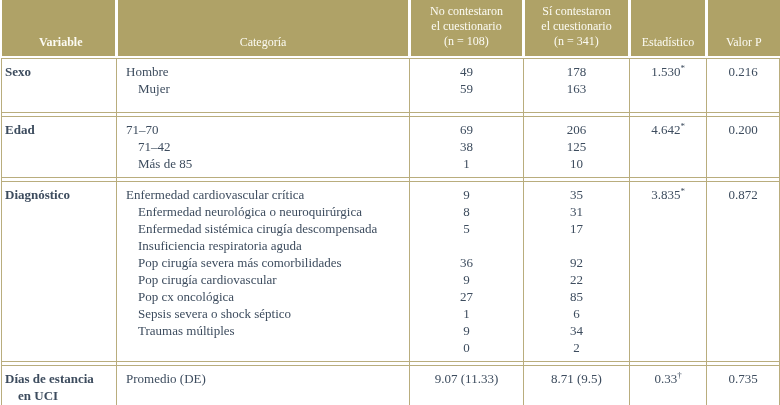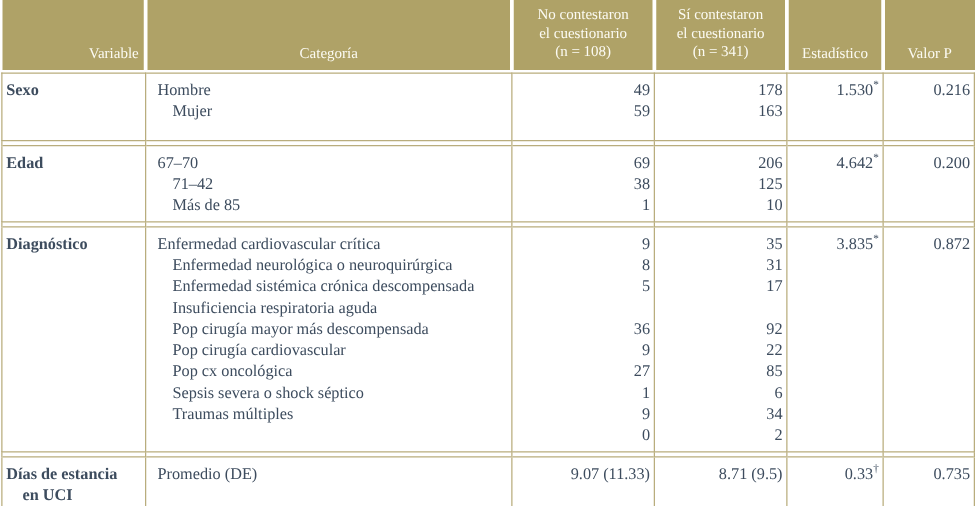"Variable" th.h-var { font-weight: none -> bold; text-align: right -> center }
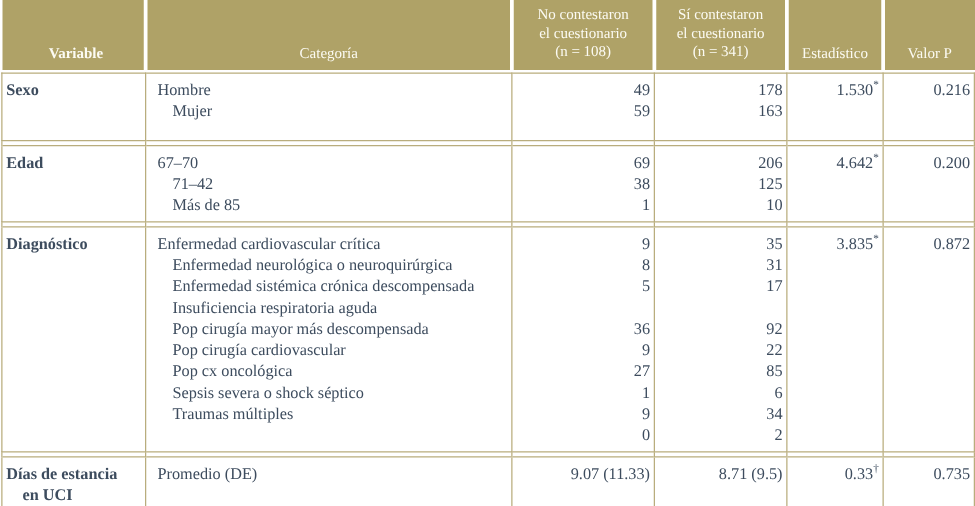"49" td.c-num { text-align: right -> center }
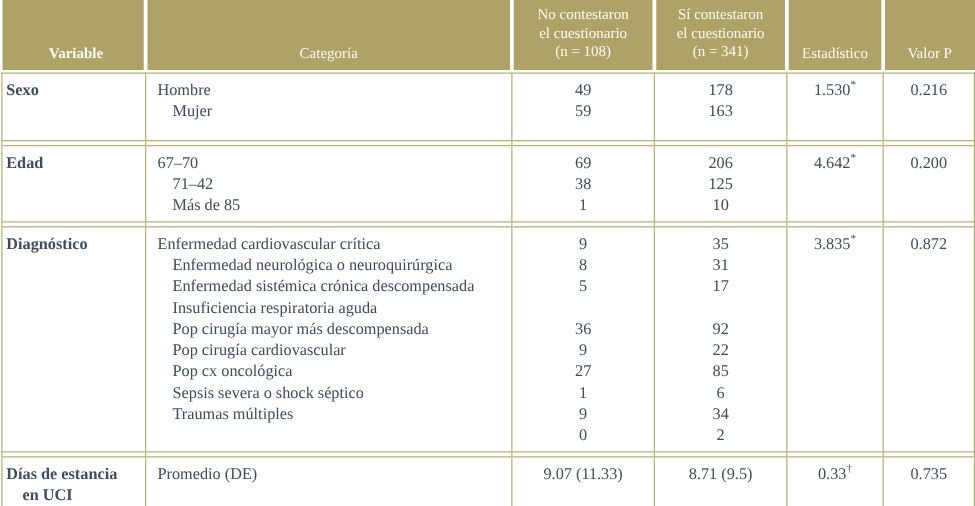"67–70" div.line { text: 67 -> 71 }
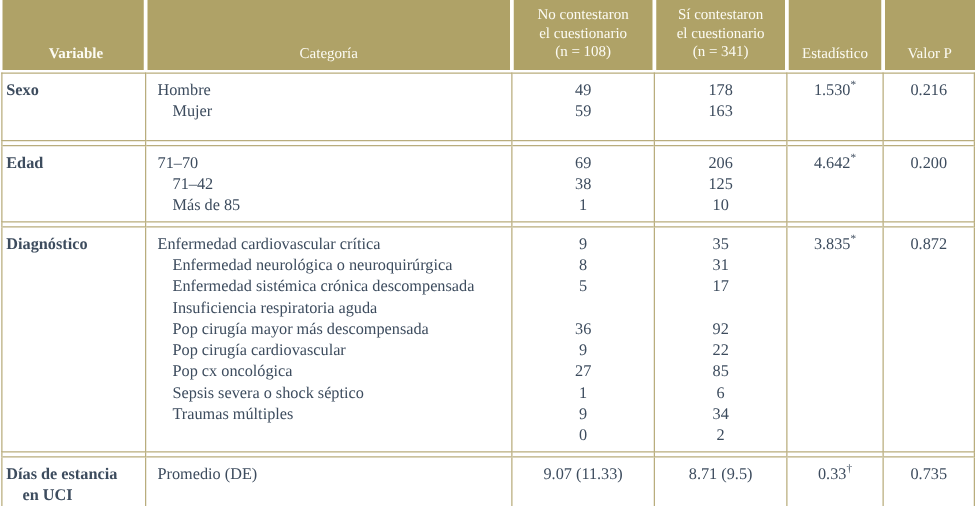"Enfermedad sistémica crónica" div.line { text: crónica -> cirugía }
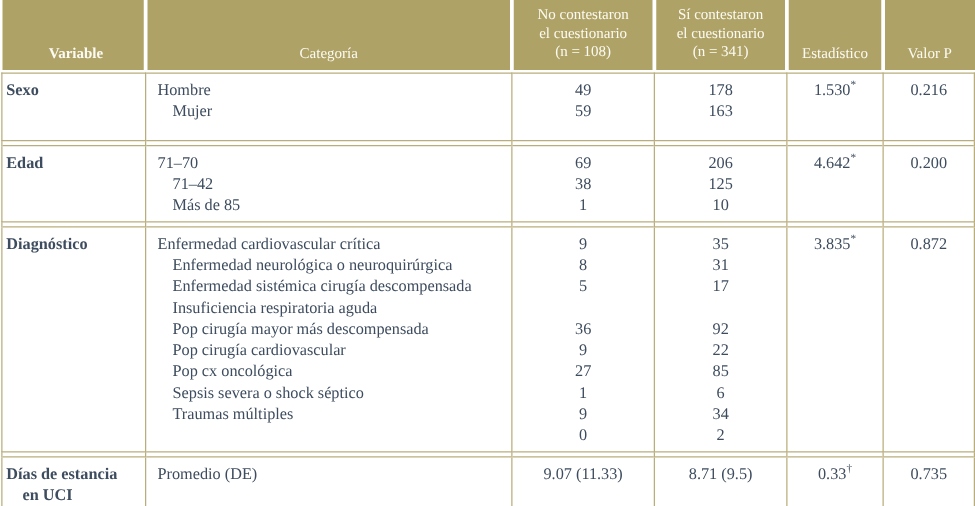"Pop cirugía mayor más descompensada" div.line { text: mayor más descompensada -> severa más comorbilidades }
